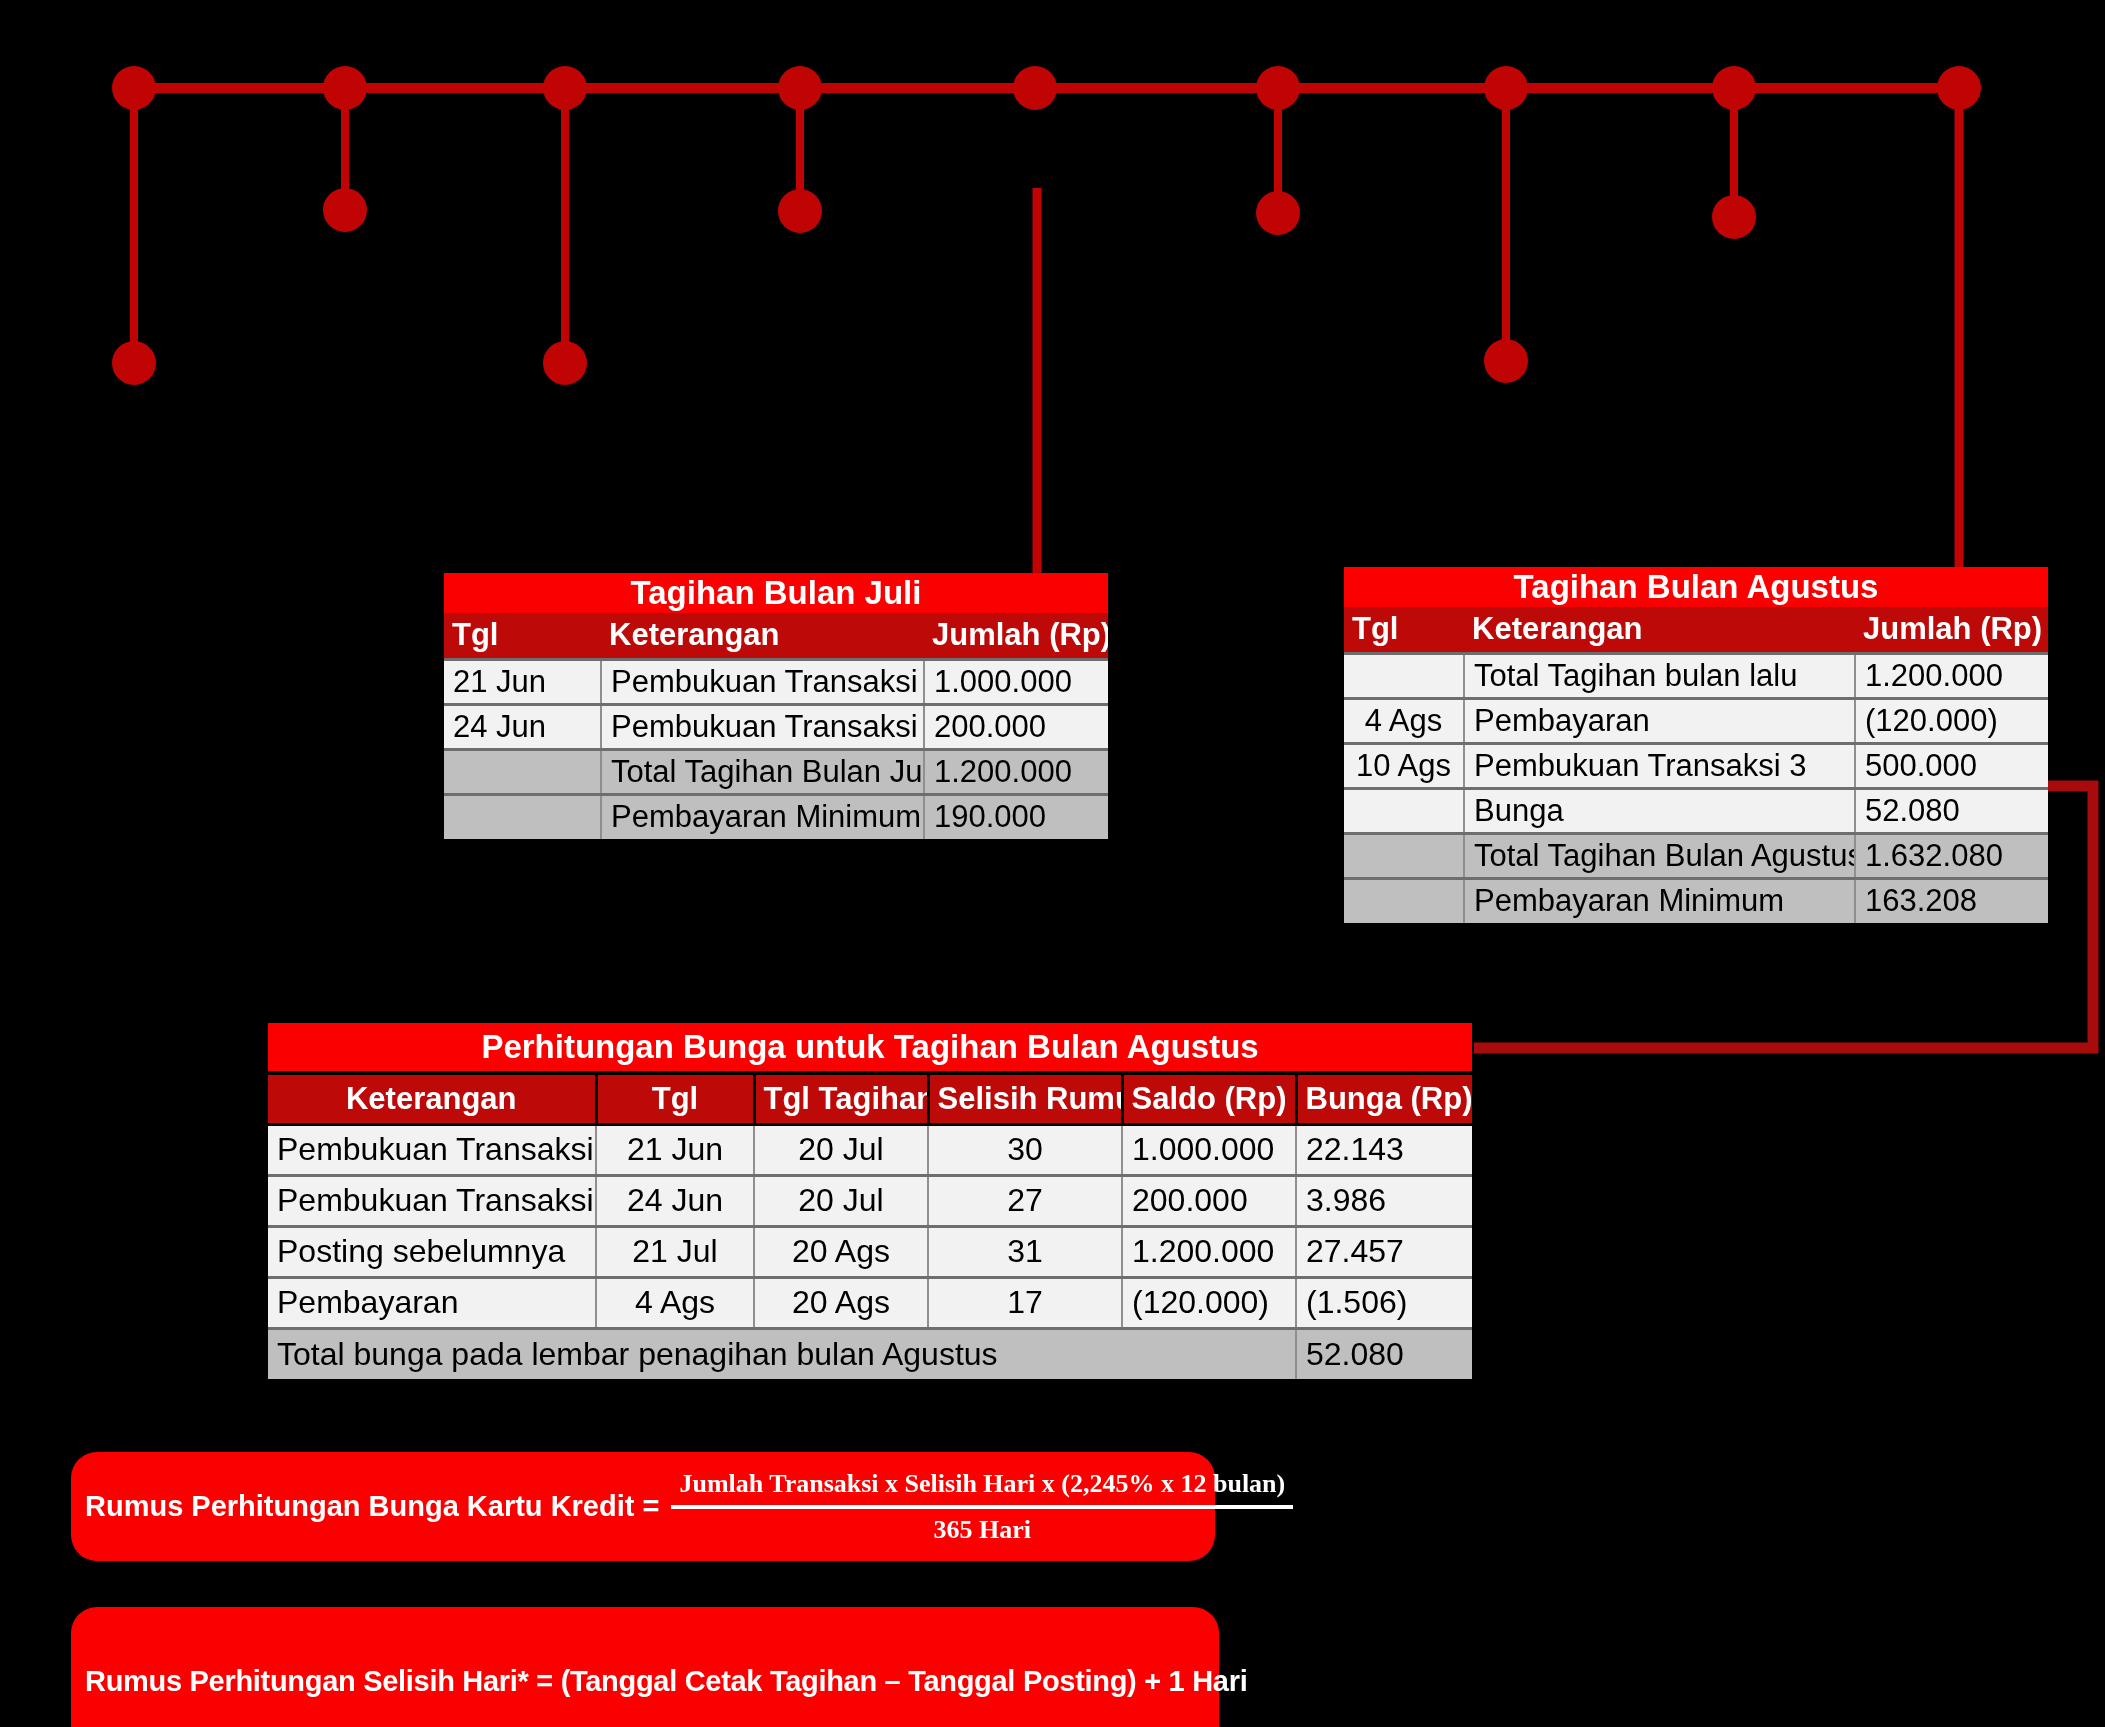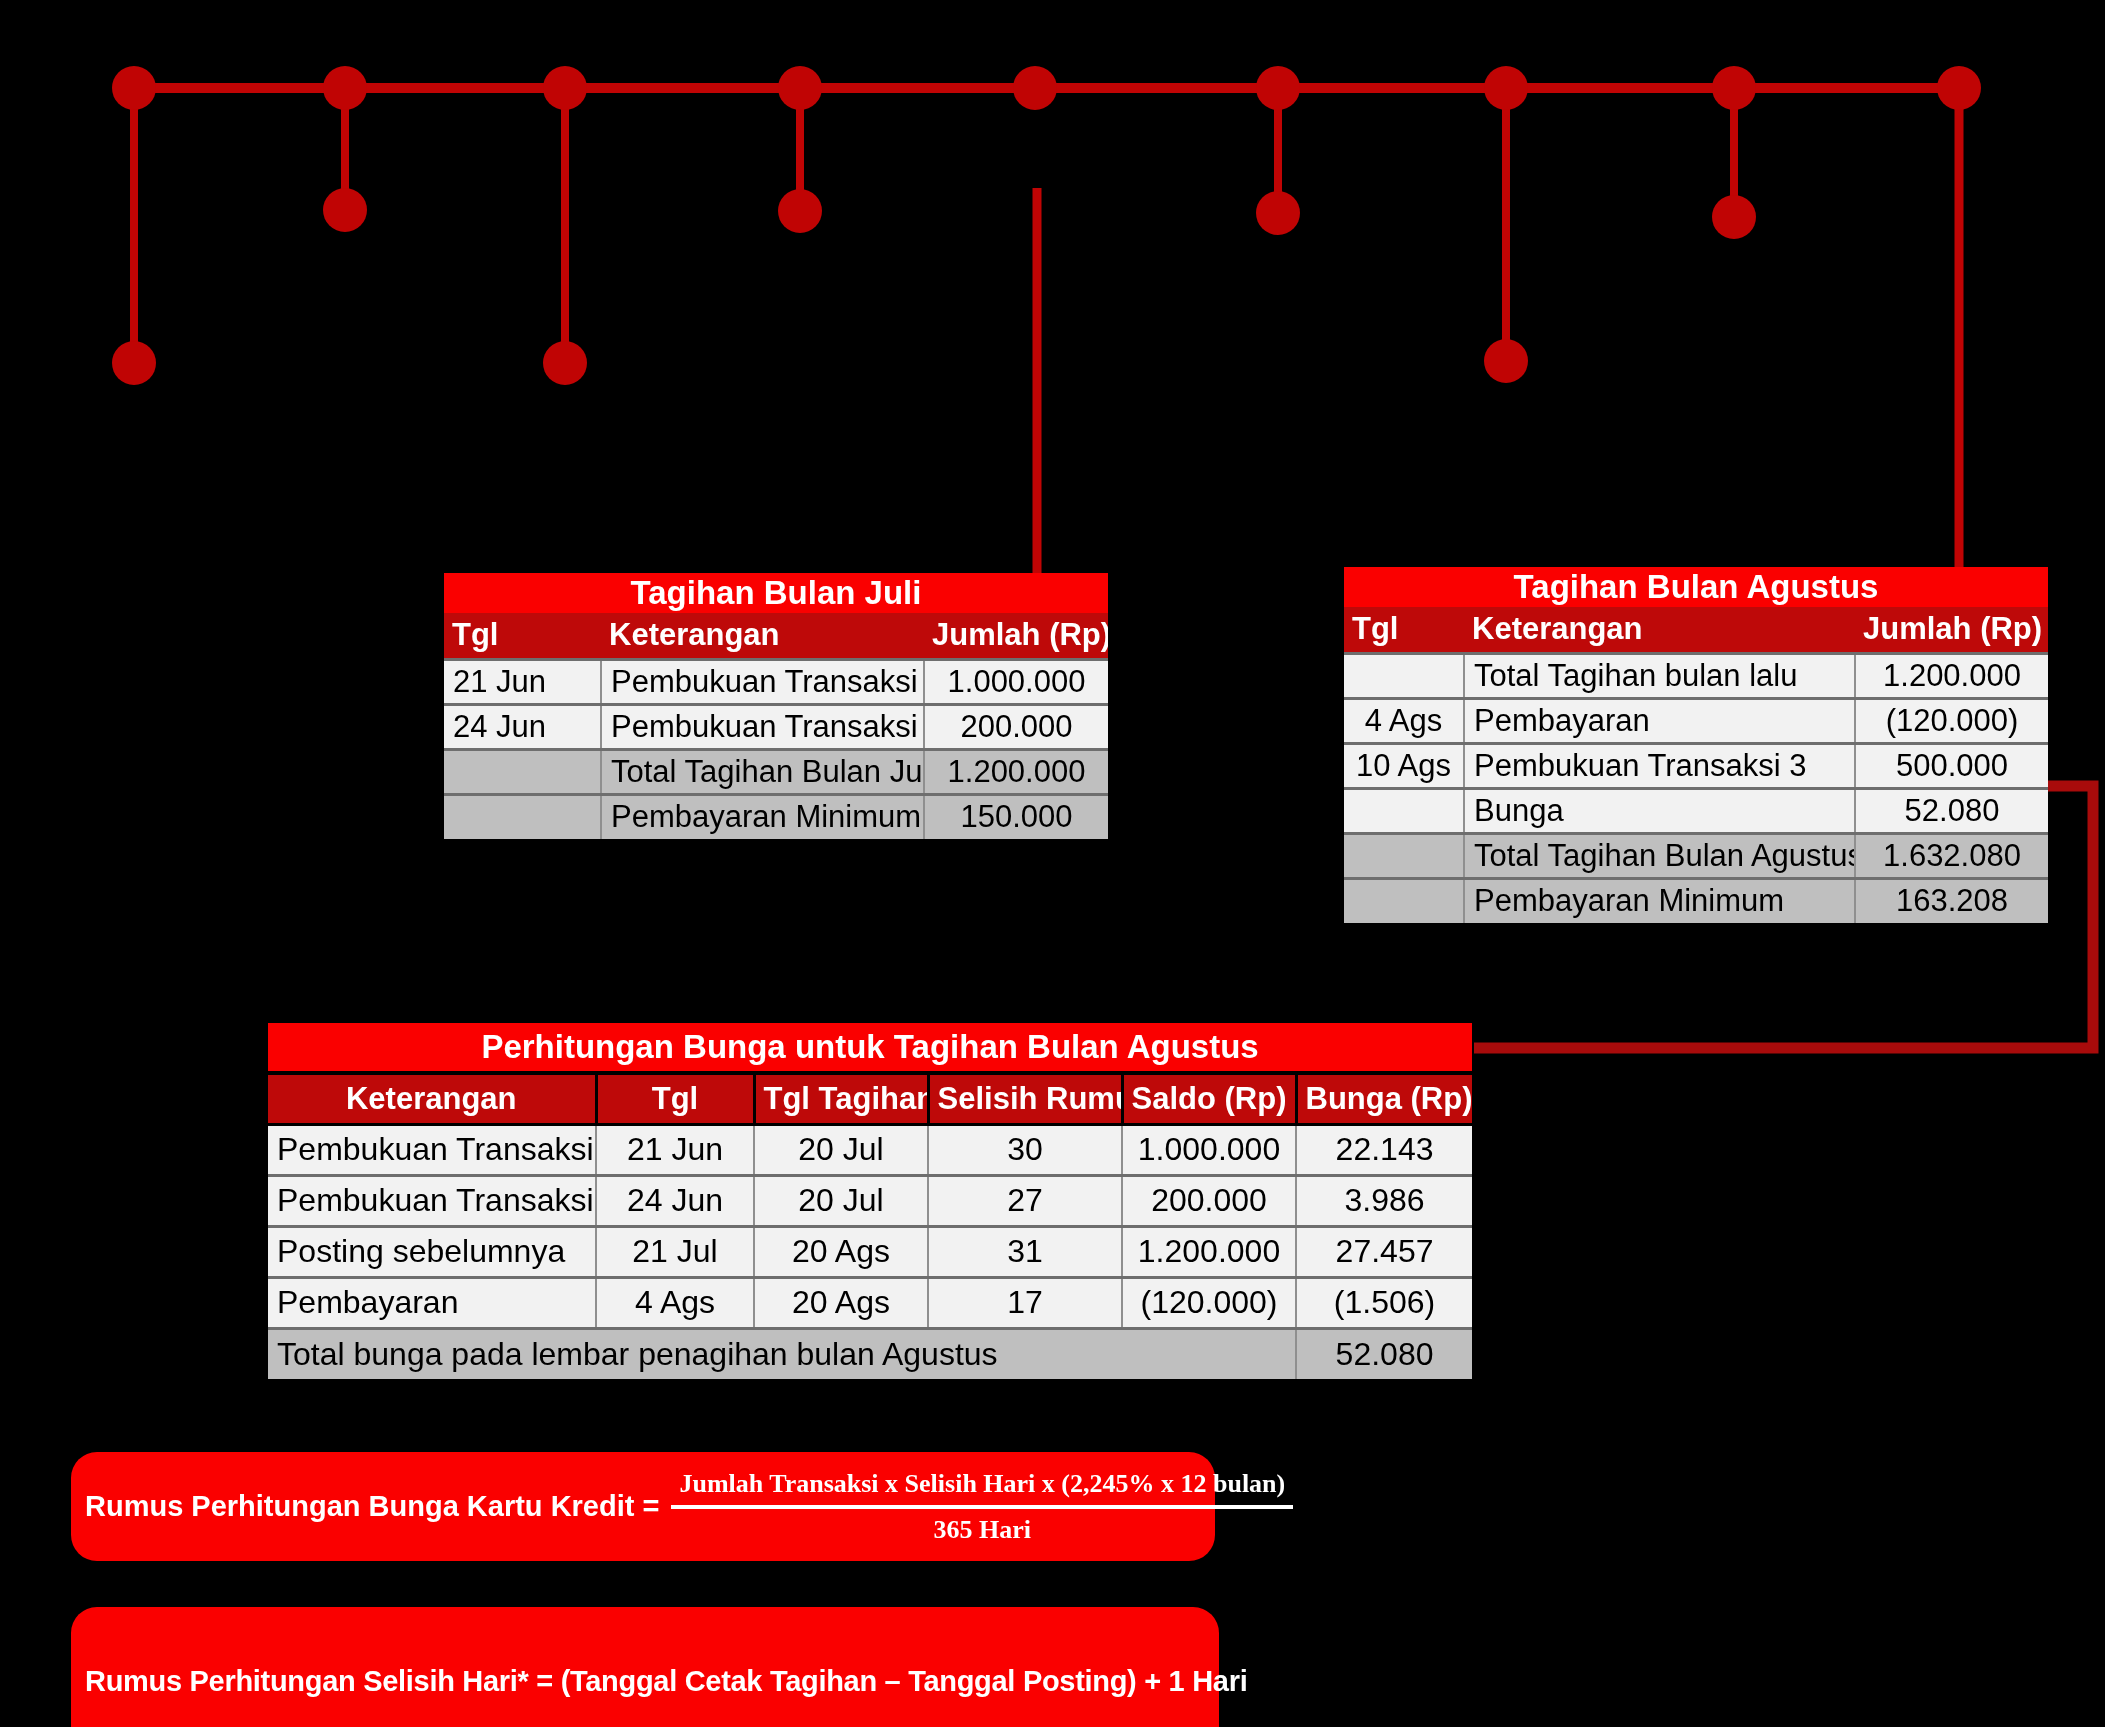"Jumlah (Rp)" .ar { text-align: center -> left }
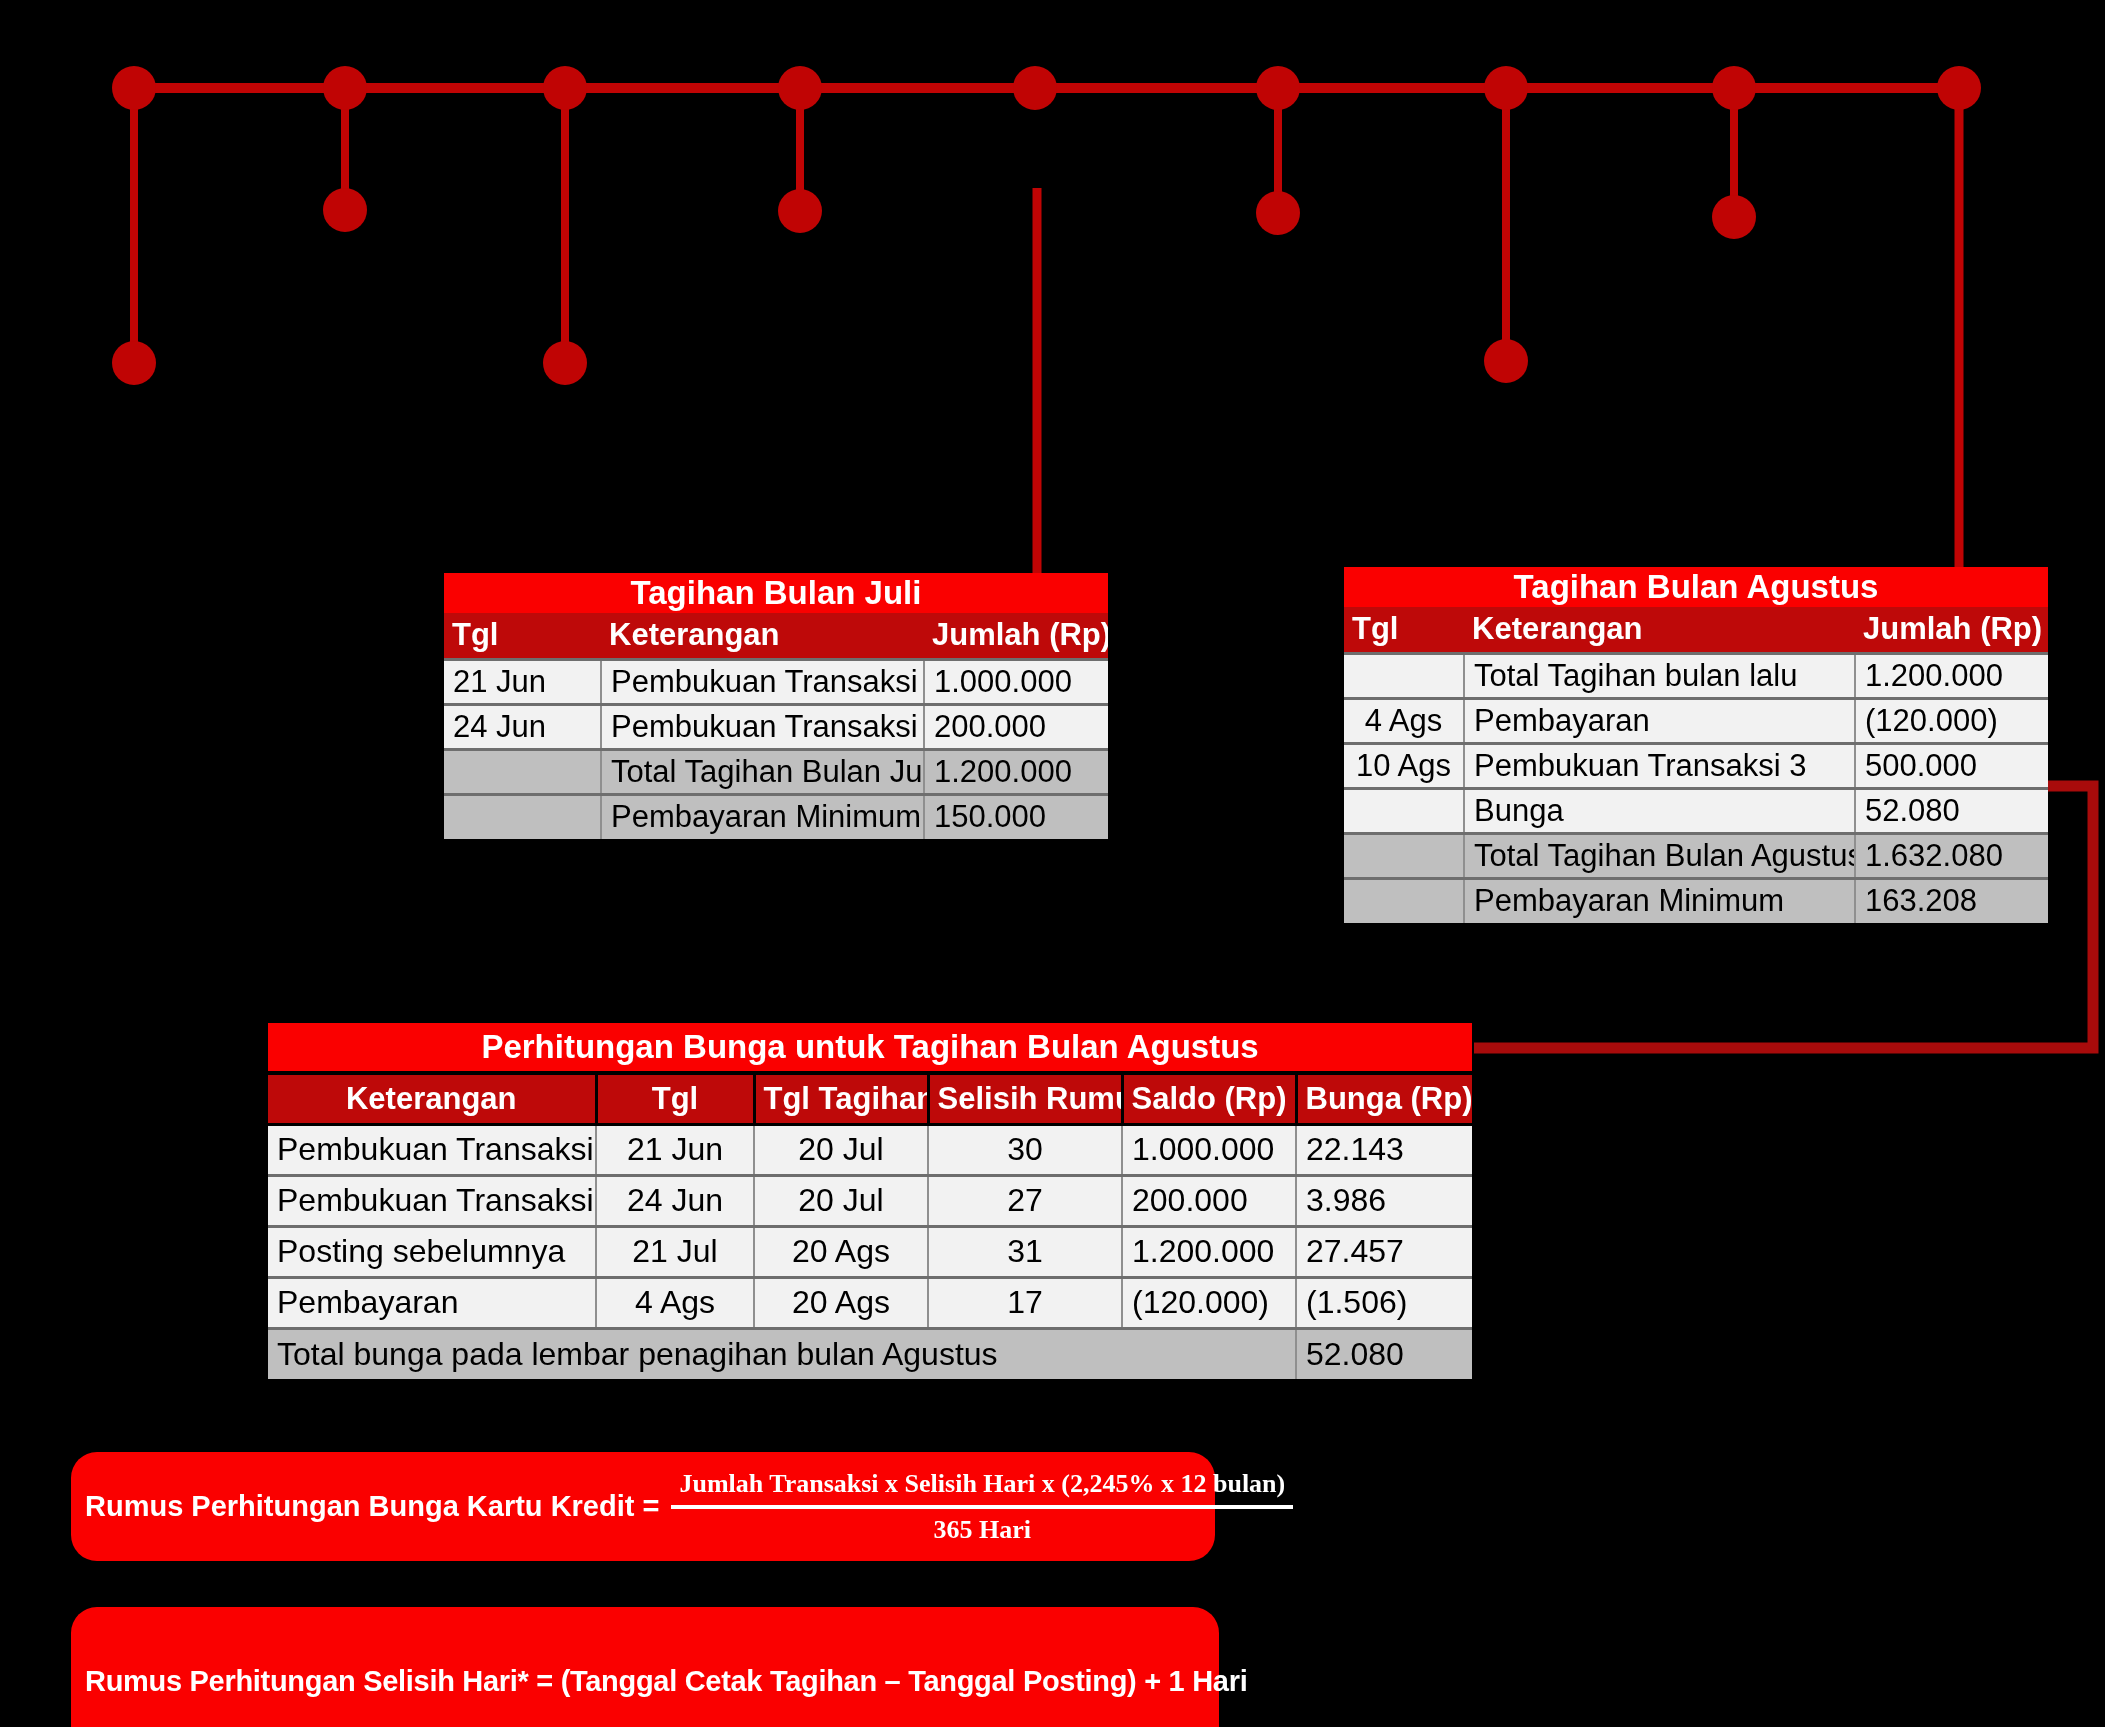"150.000" td.bc { text: 150.000 -> 190.000 }
